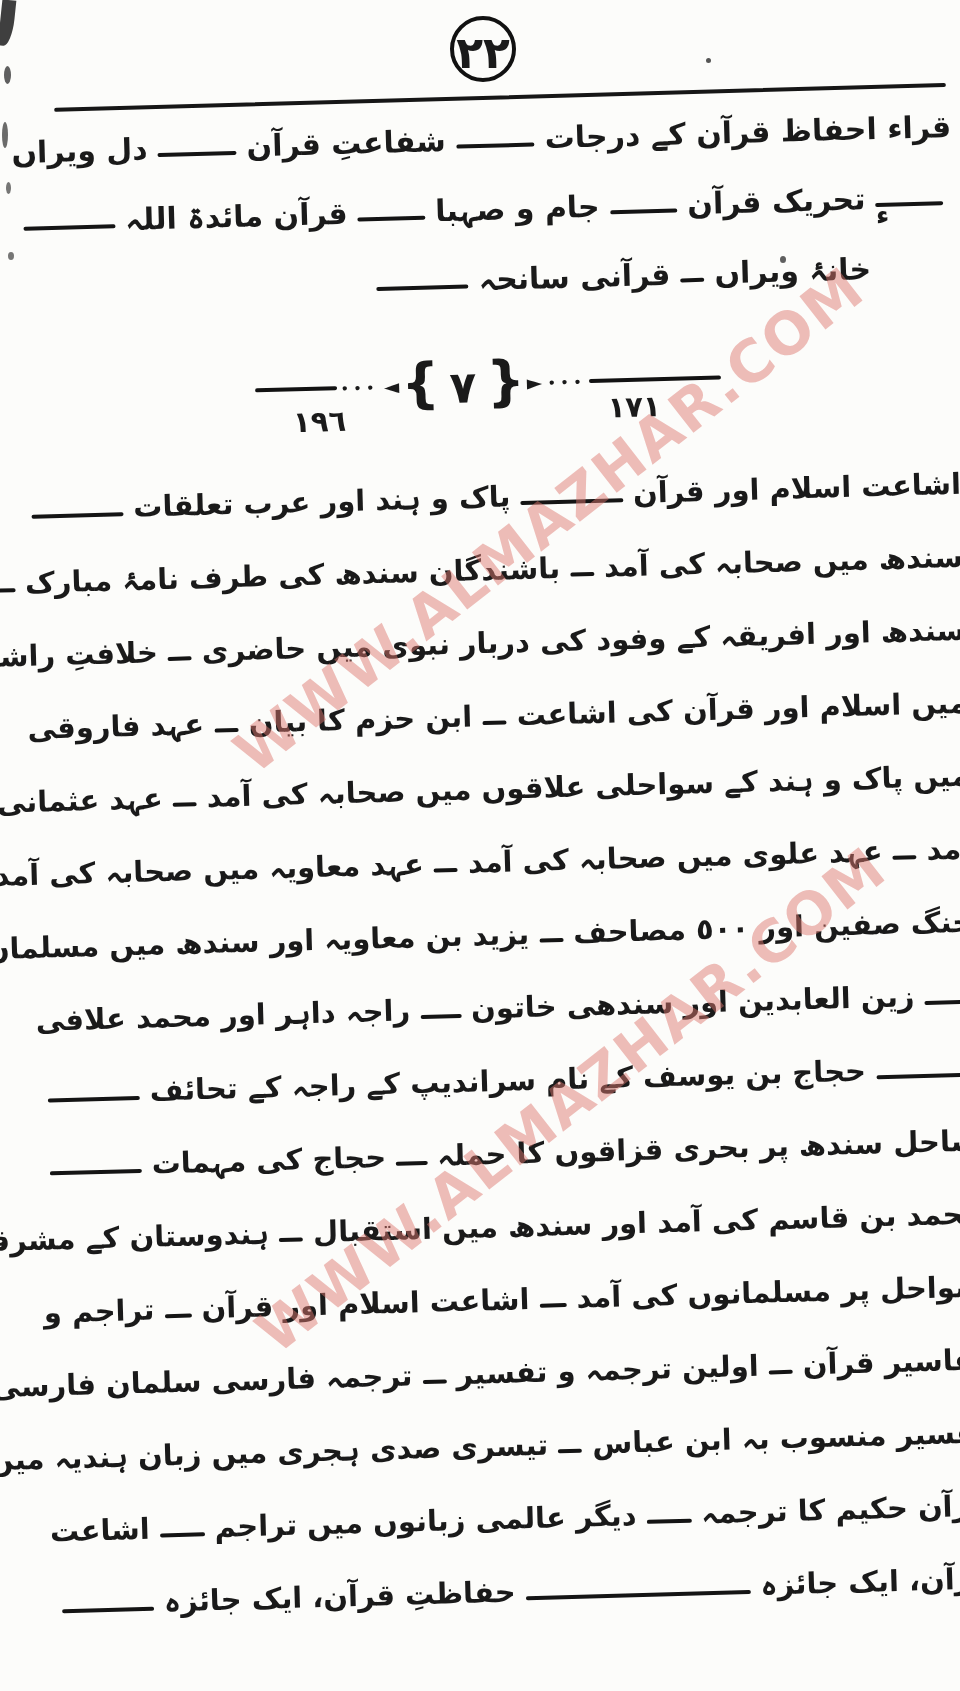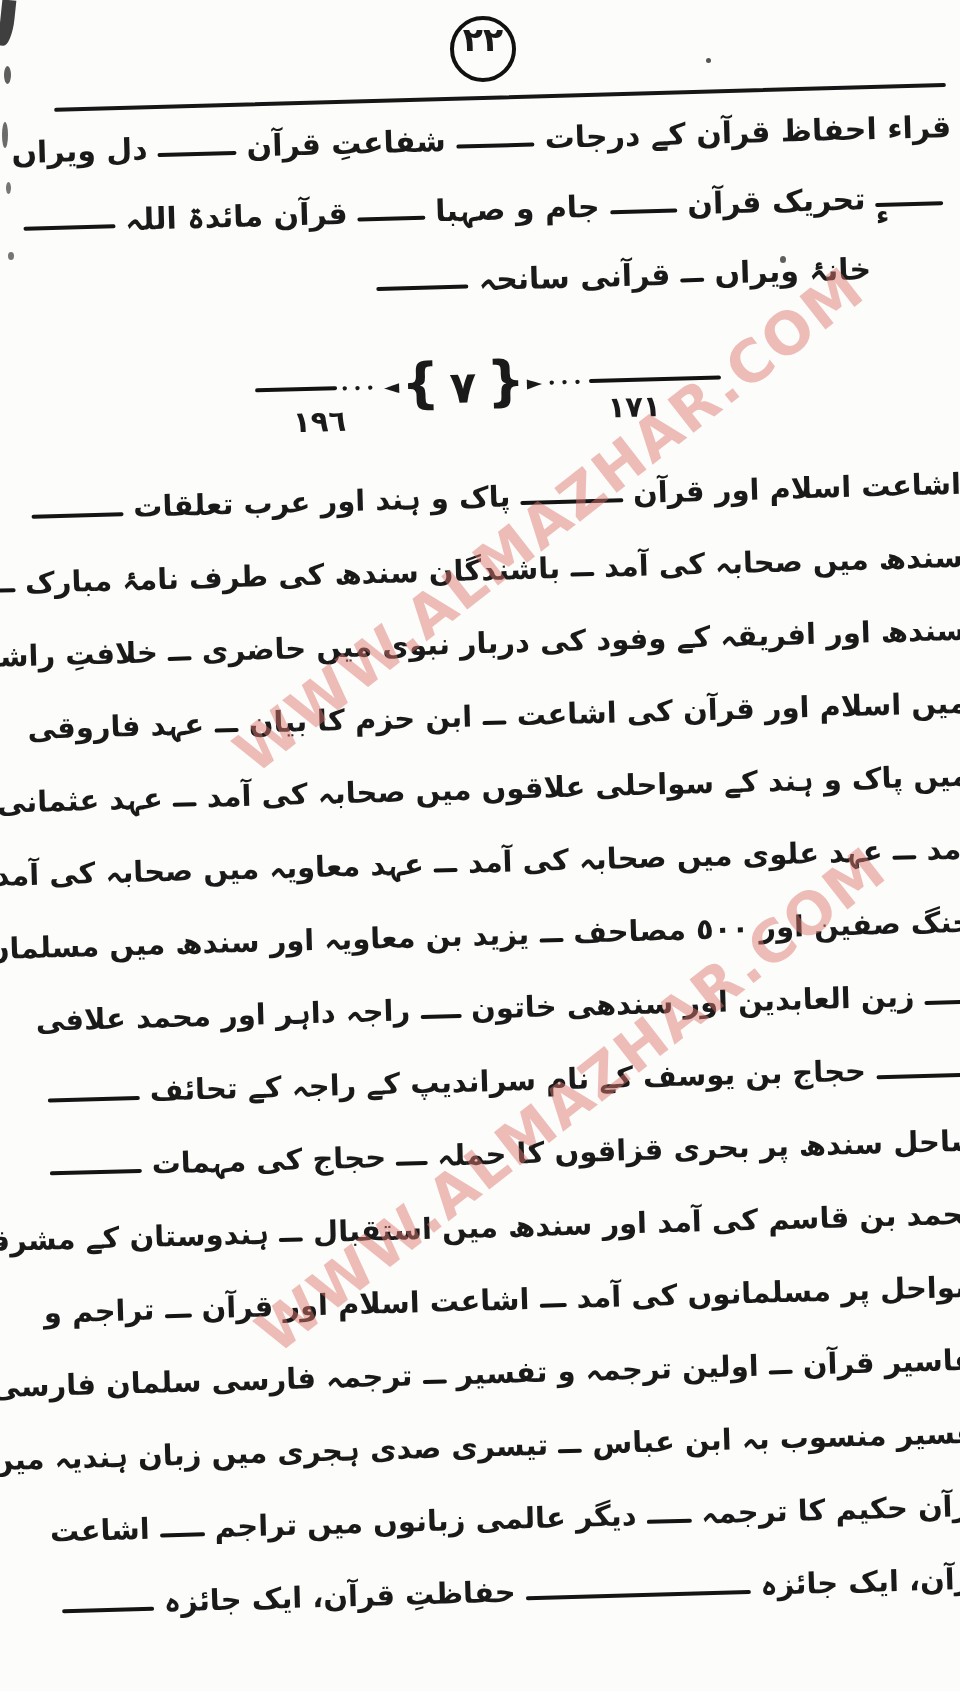"٢٢" .page-circle { align-items: flex-start -> flex-end; font-size: 33px -> 44px }
